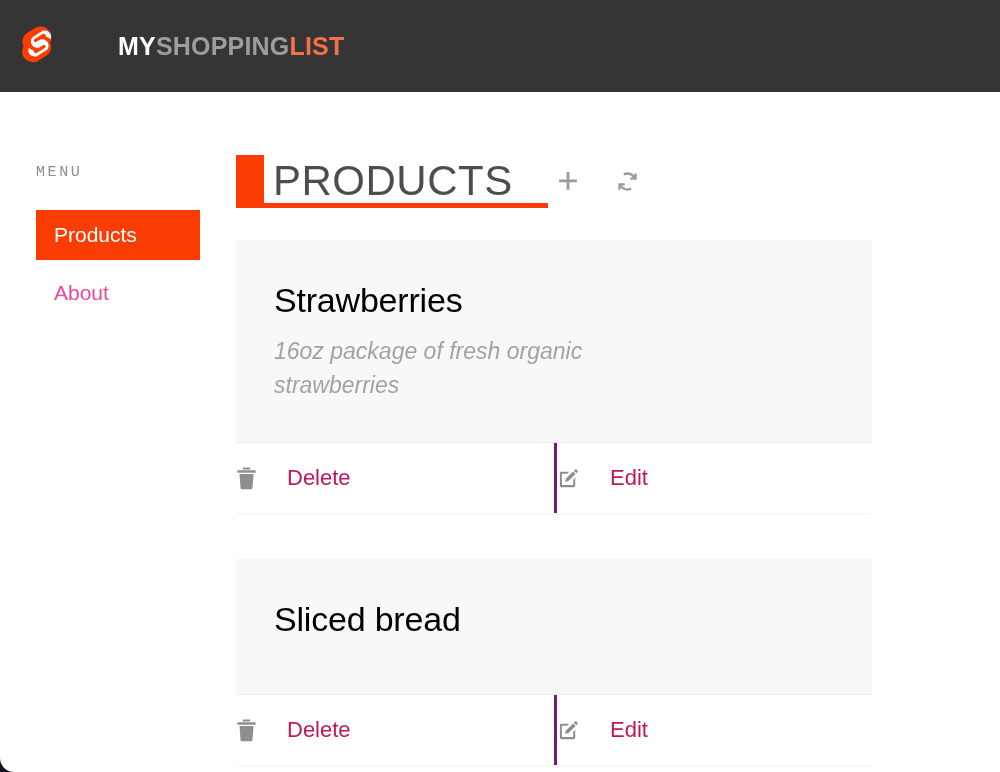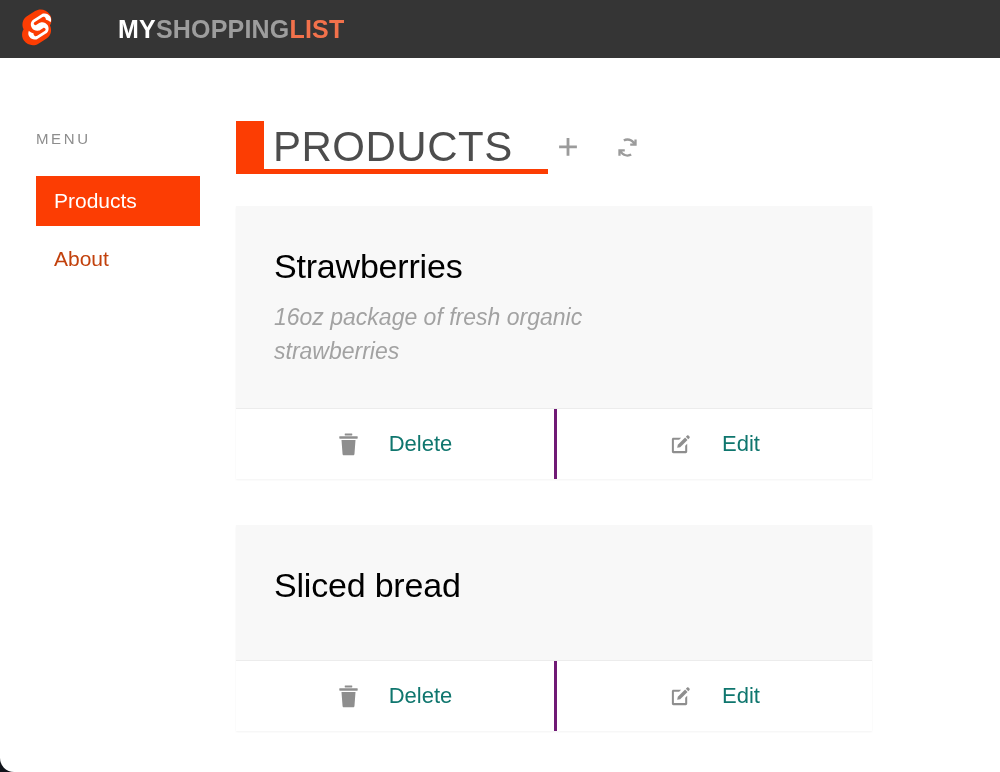"MYSHOPPINGLIST" .app-header { height: 58px -> 92px }
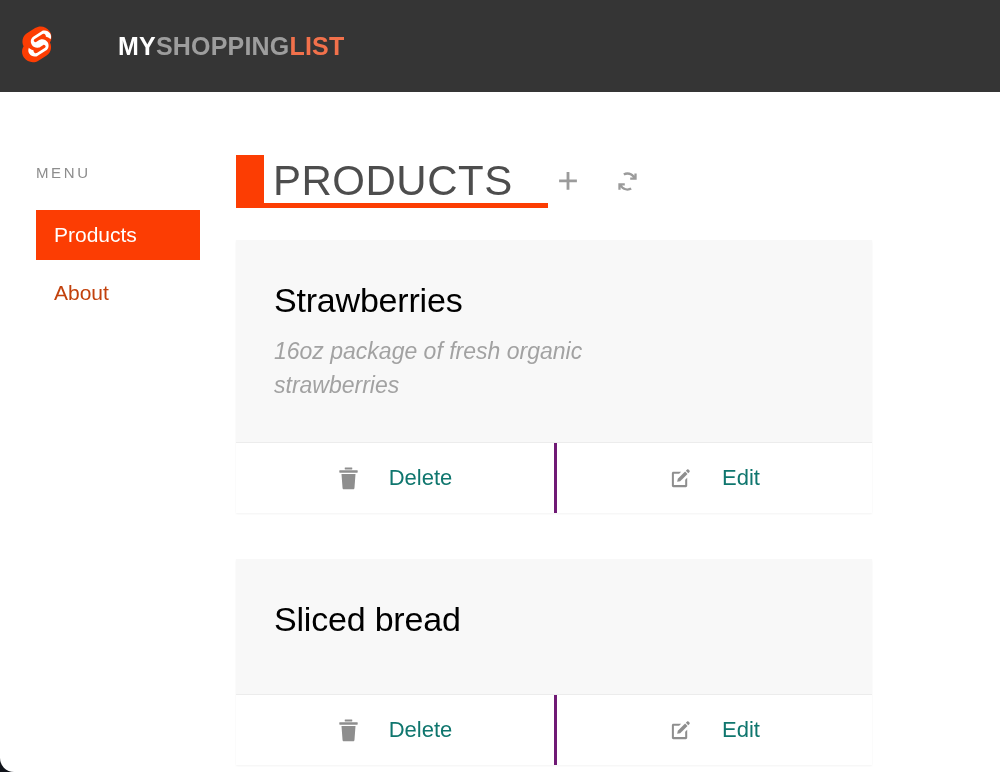"MENU" .menu-label { font-family: none -> Liberation Mono, monospace }
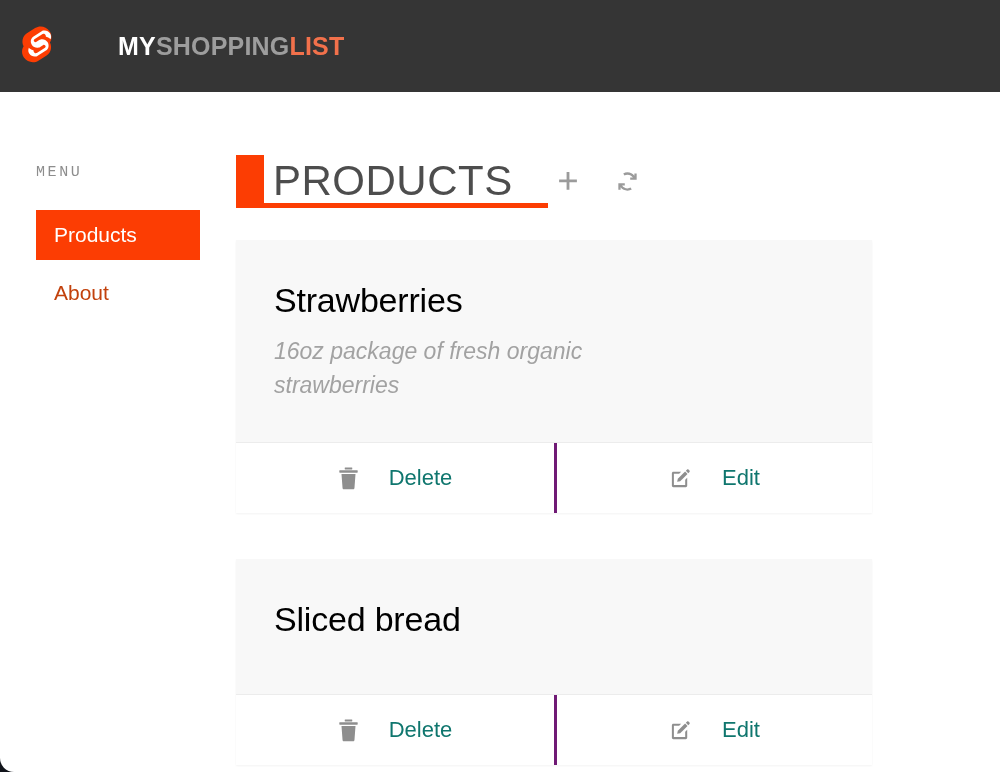"About" .menu-item { color: #c2410c -> #ec4899 }
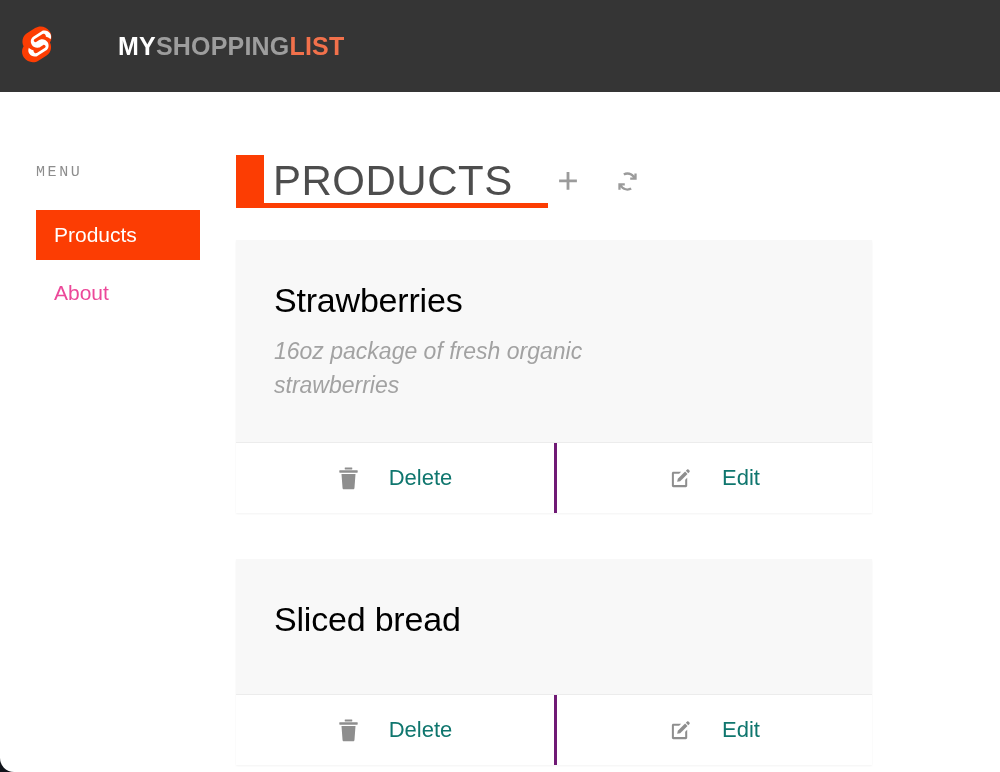"Delete" .card-action { color: #0f766e -> #be185d; justify-content: center -> none }
